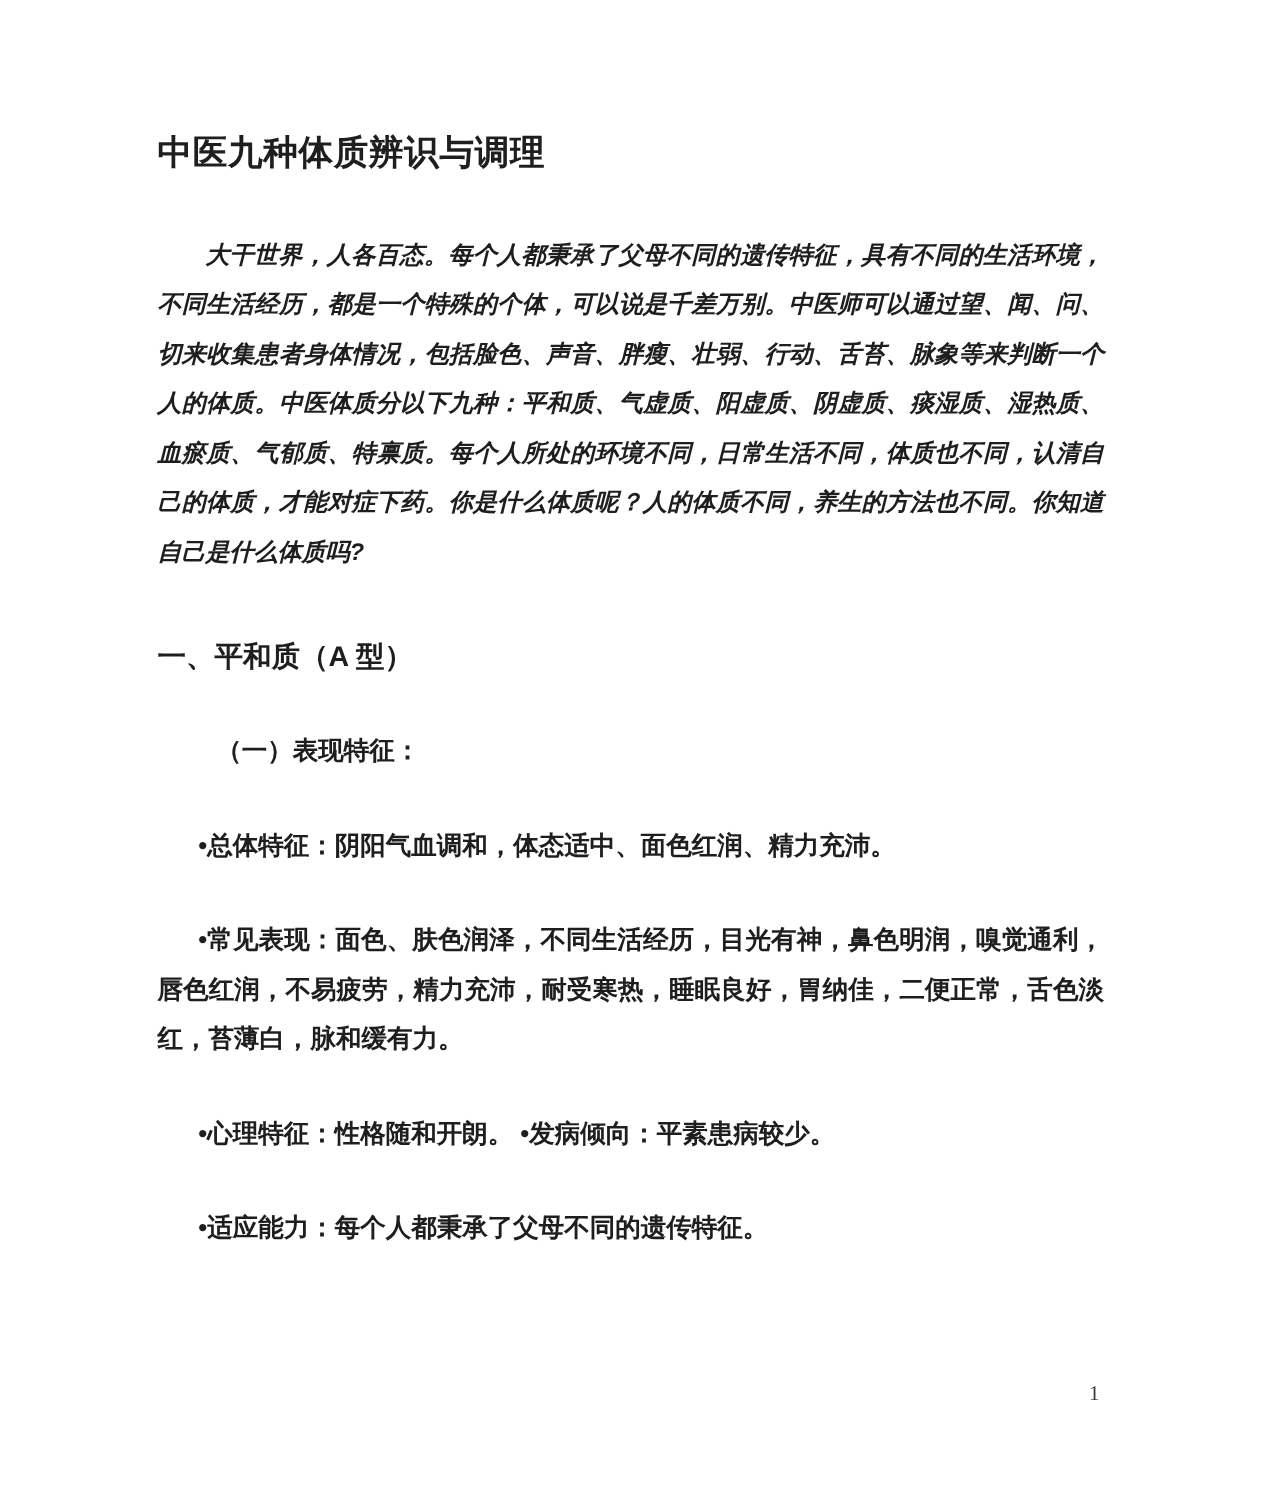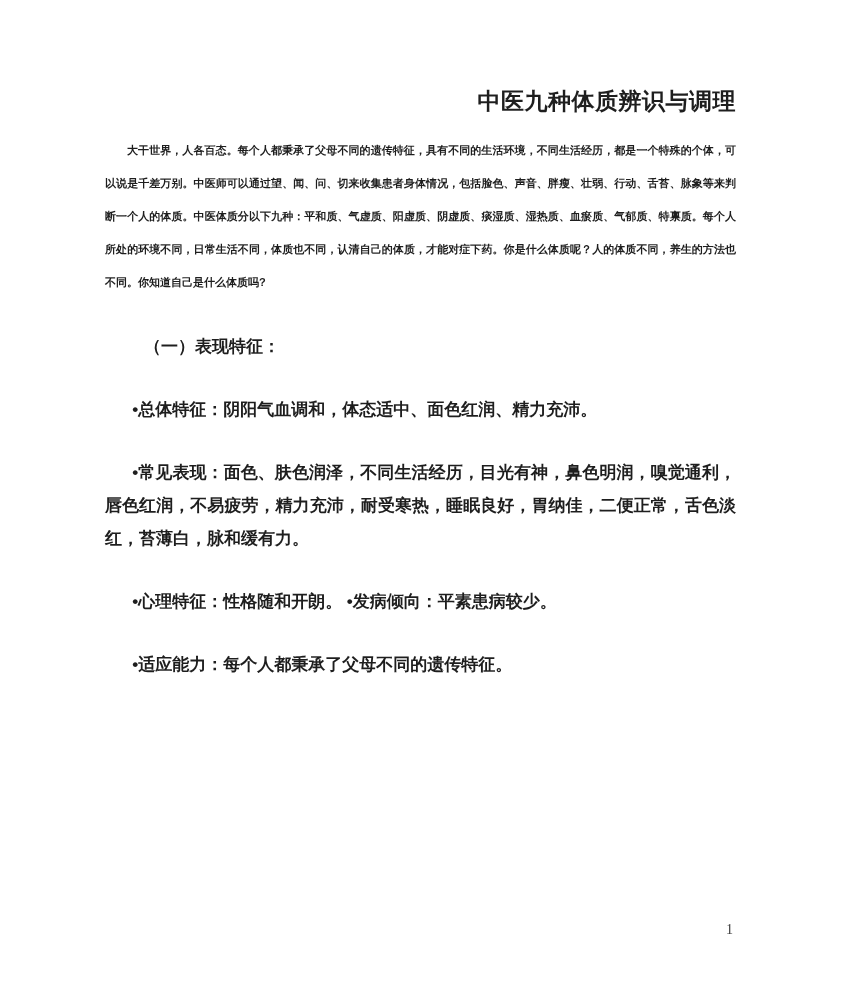"中医九种体质辨识与调理" .doc-title { text-align: right -> left }
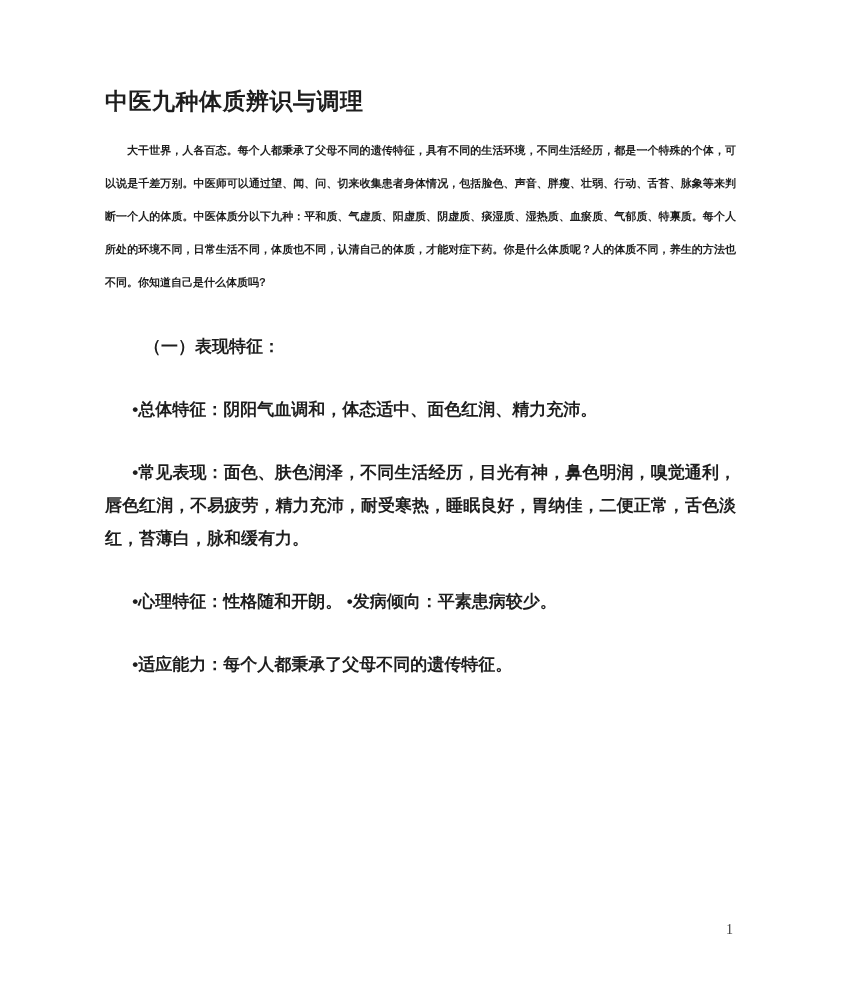"大干世界，人各百态。每个人都秉承了父母不同的遗传特征，具有不同的生活环境，不同生" .intro { font-size: 11px -> 16px; font-style: none -> italic; margin: 17px 0 0 0 -> 37px 0 0 0 }
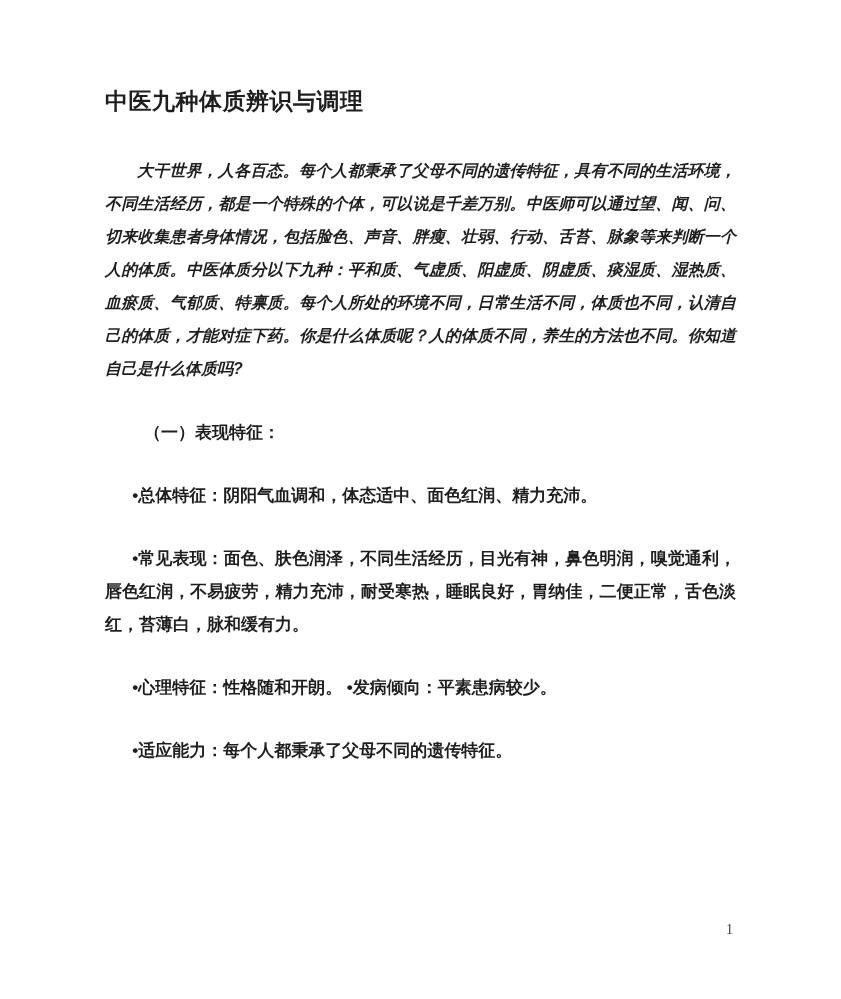"一、平和质（A 型）" h2.section-heading { html: none -> <h2>一、平和质（A 型）</h2> }
